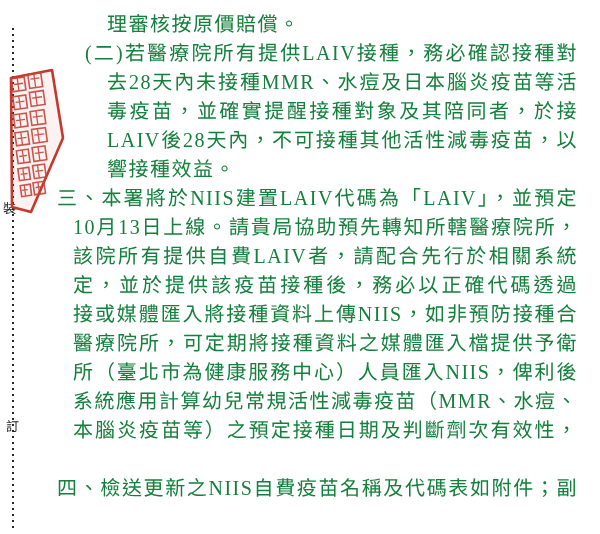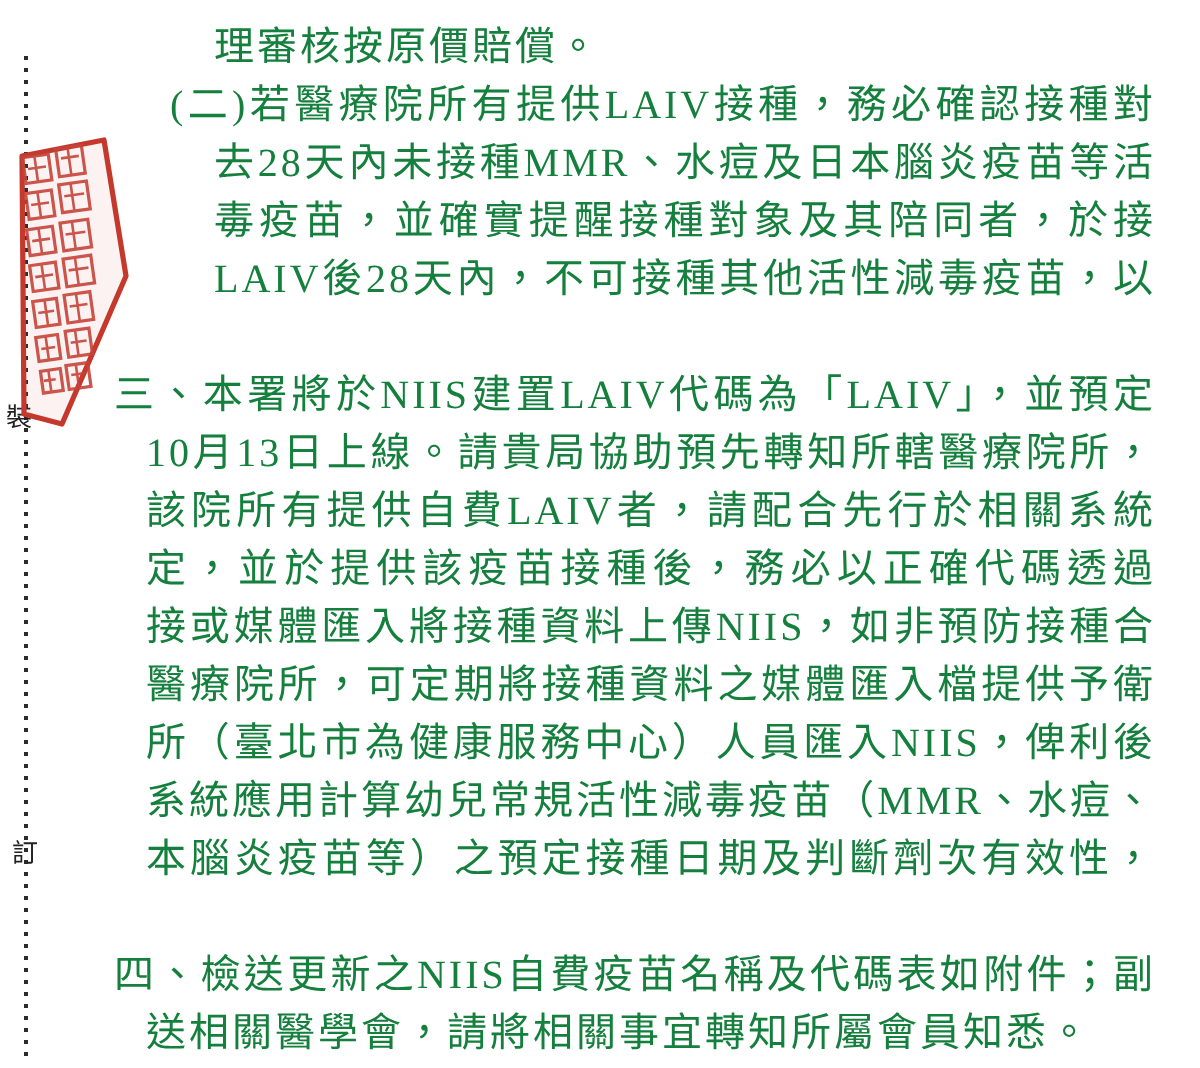"響接種效益。" div.tl { html: none -> <div>響接種效益。</div> }
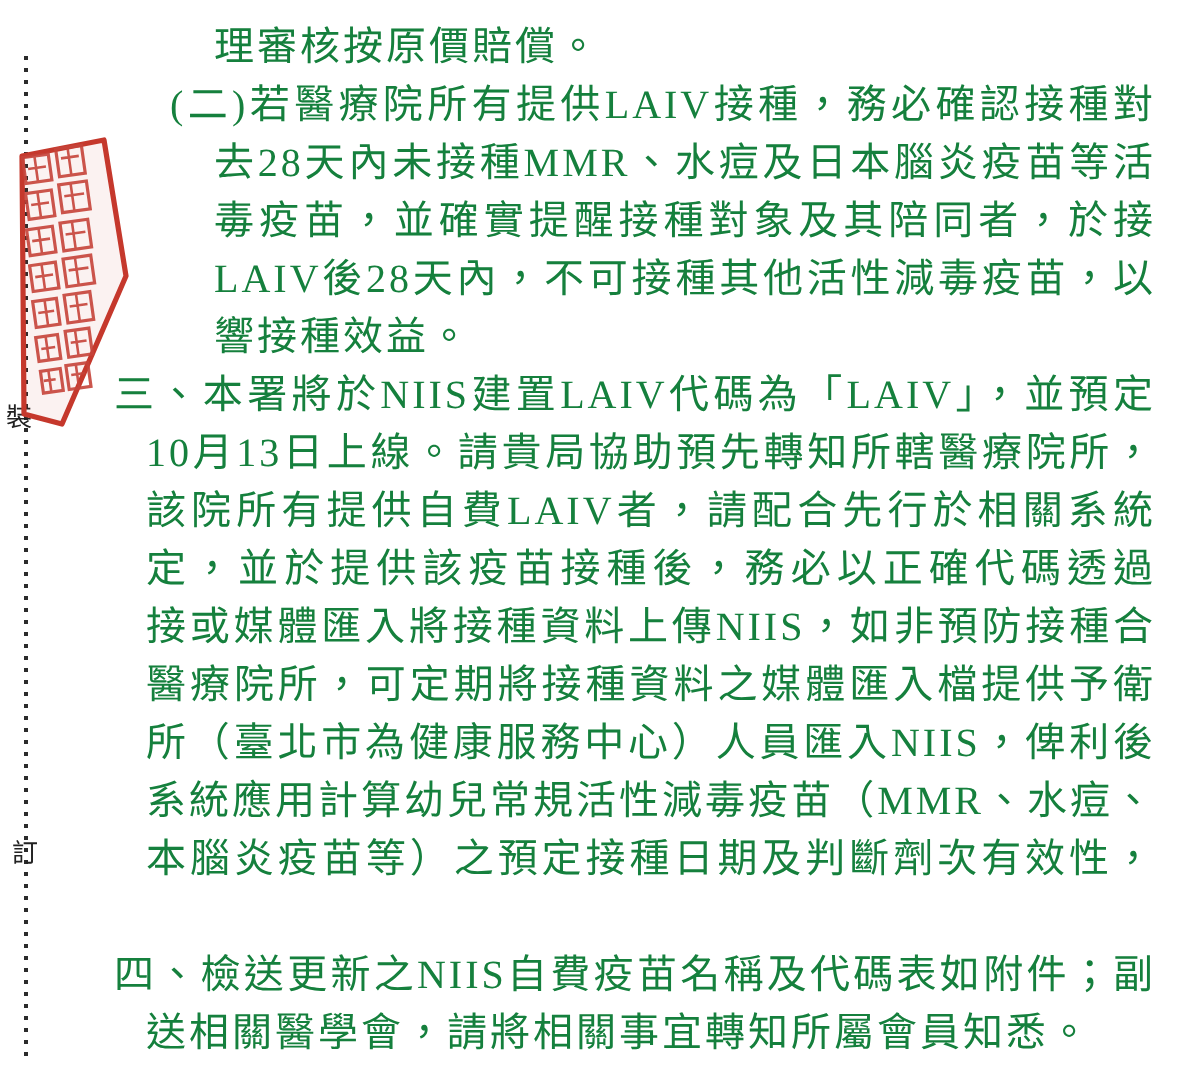"送相關醫學會，請將相關事宜轉知所屬會員知悉。" div.tl { html: <div>送相關醫學會，請將相關事宜轉知所屬會員知悉。</div> -> none }
